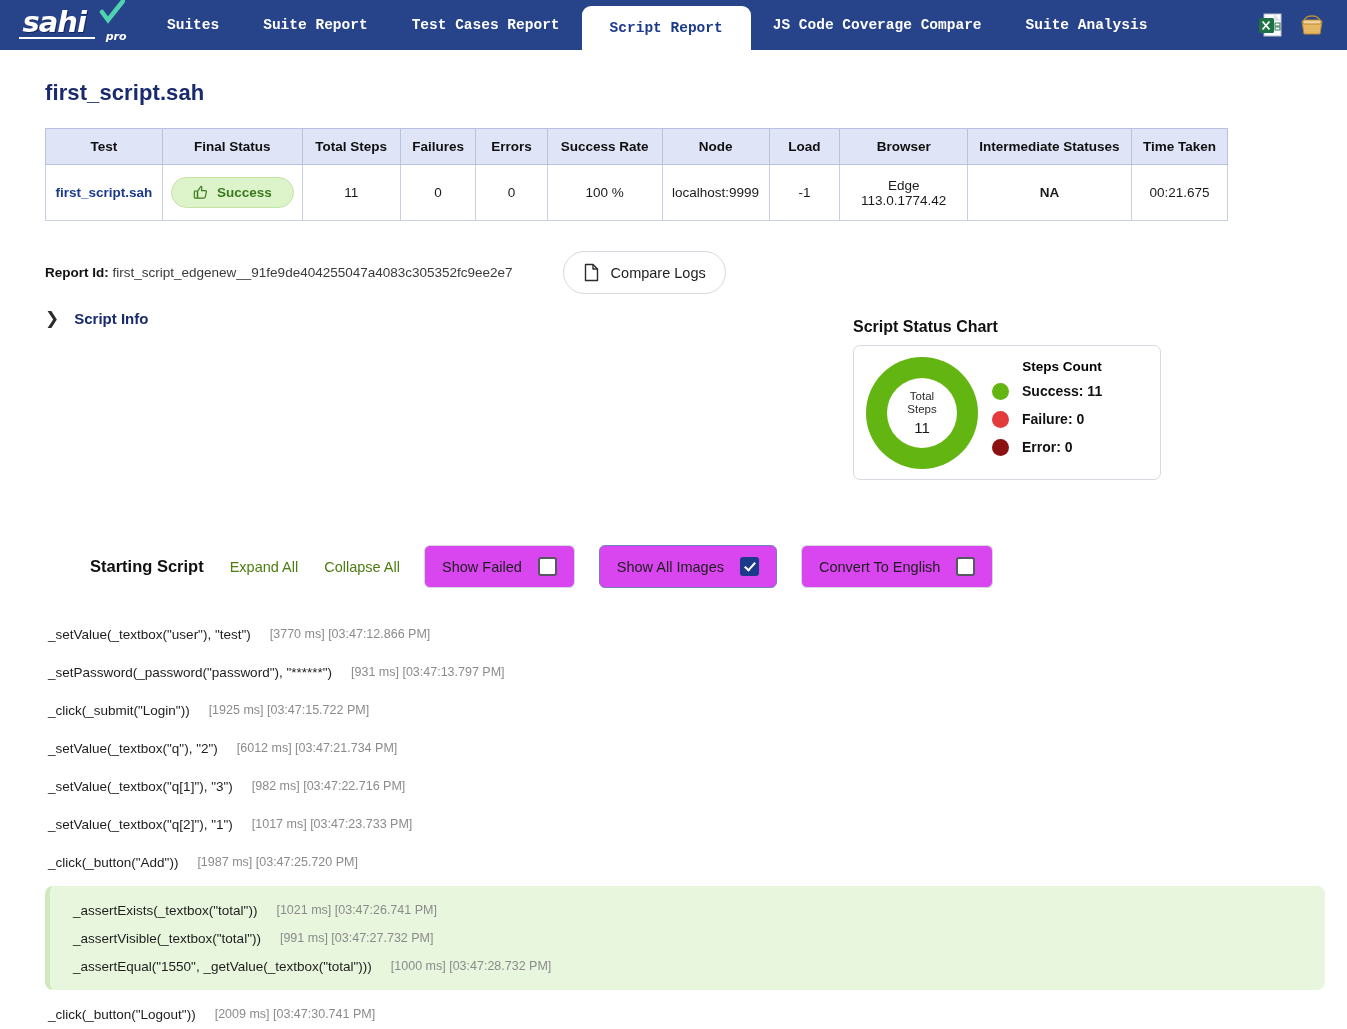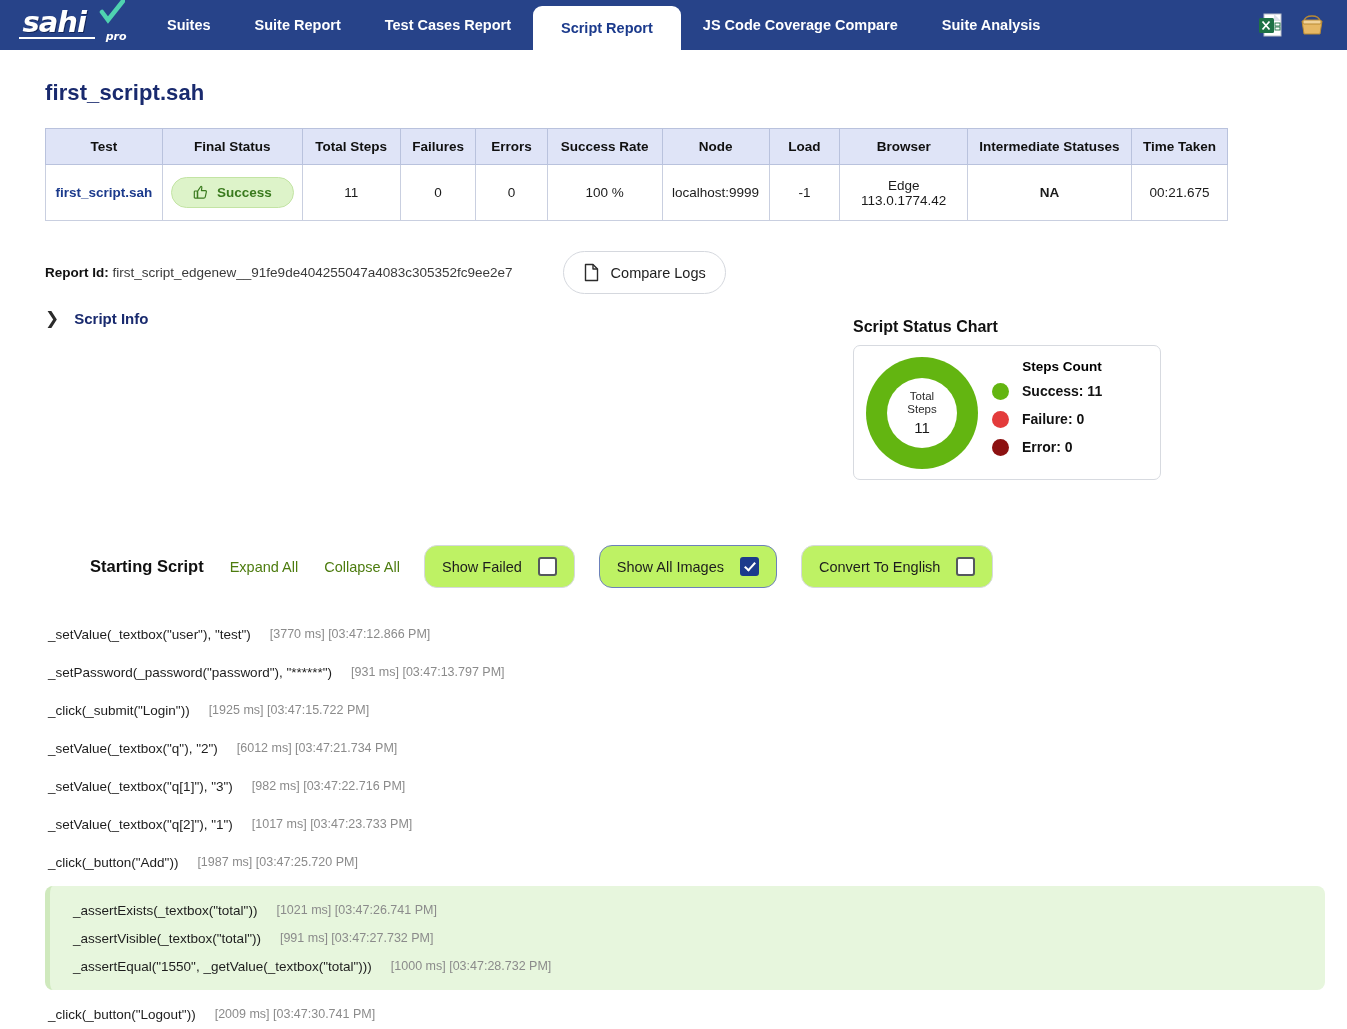"Suites" .nav-items { font-family: none -> Liberation Mono, monospace }
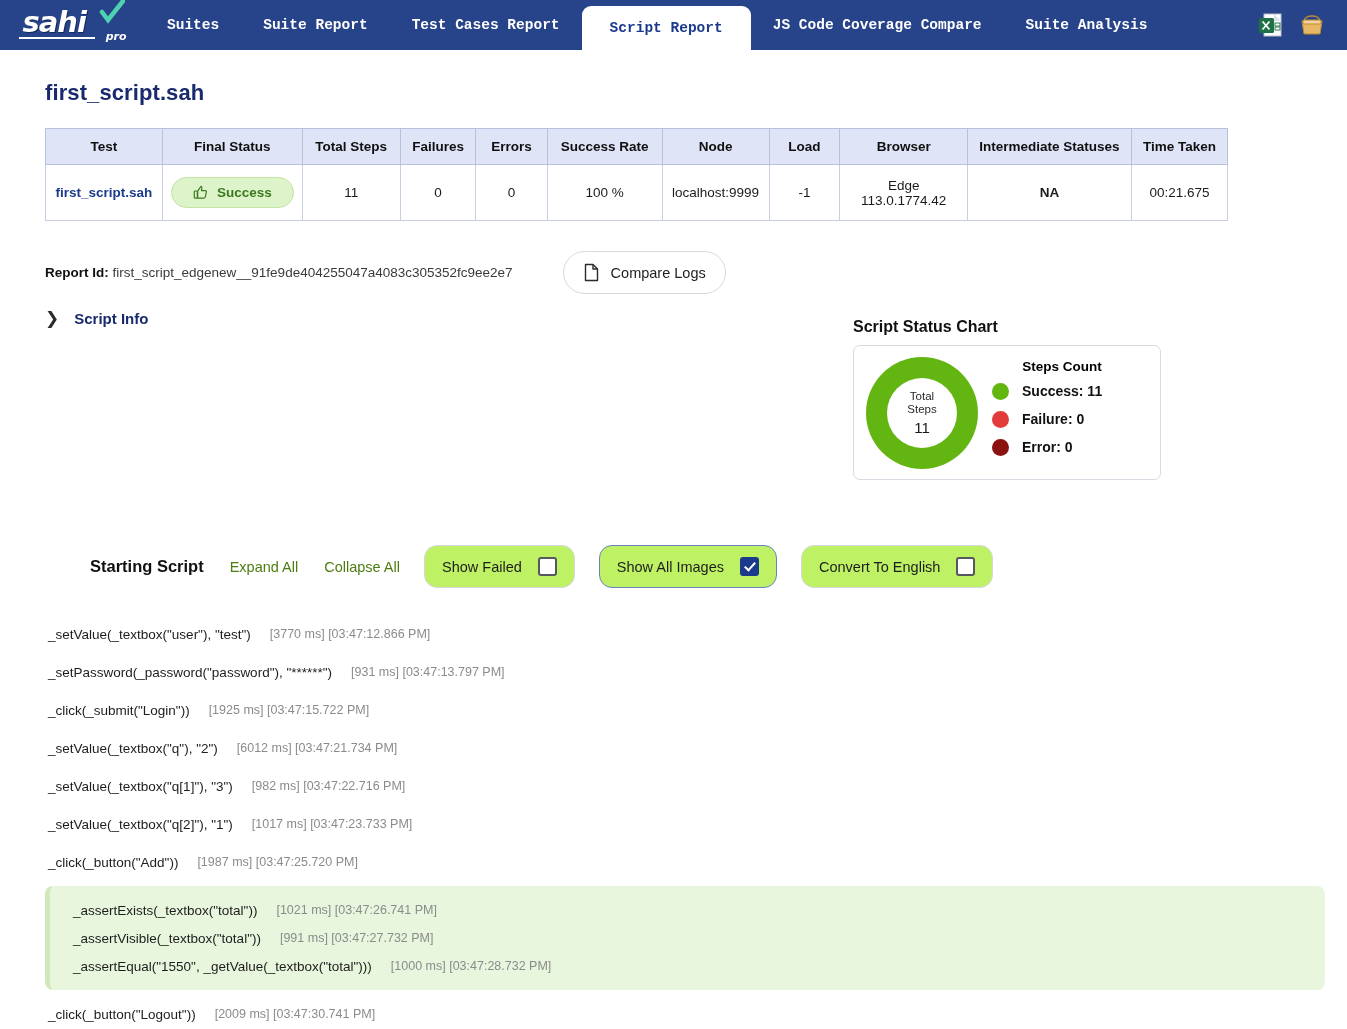"Show Failed" .toggle-btn { background: #bef264 -> #d946ef; border-radius: 13px -> 6px }
